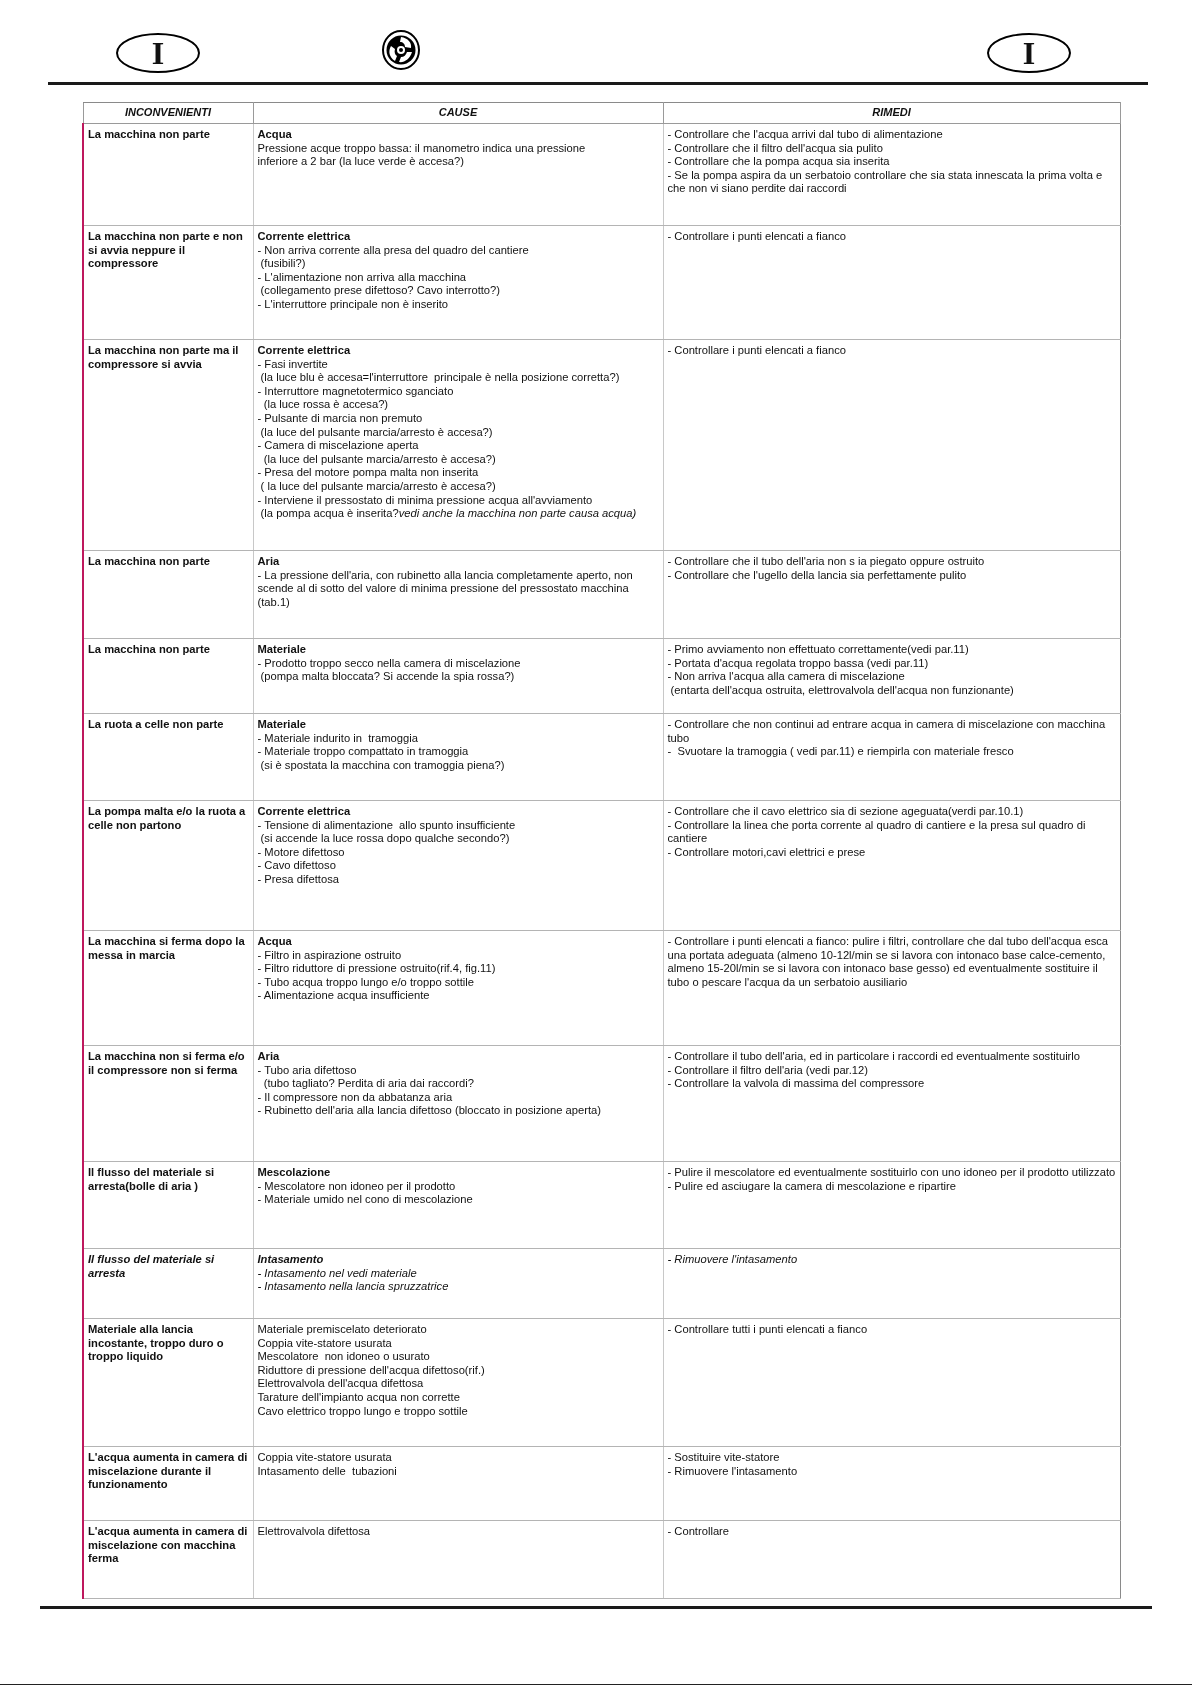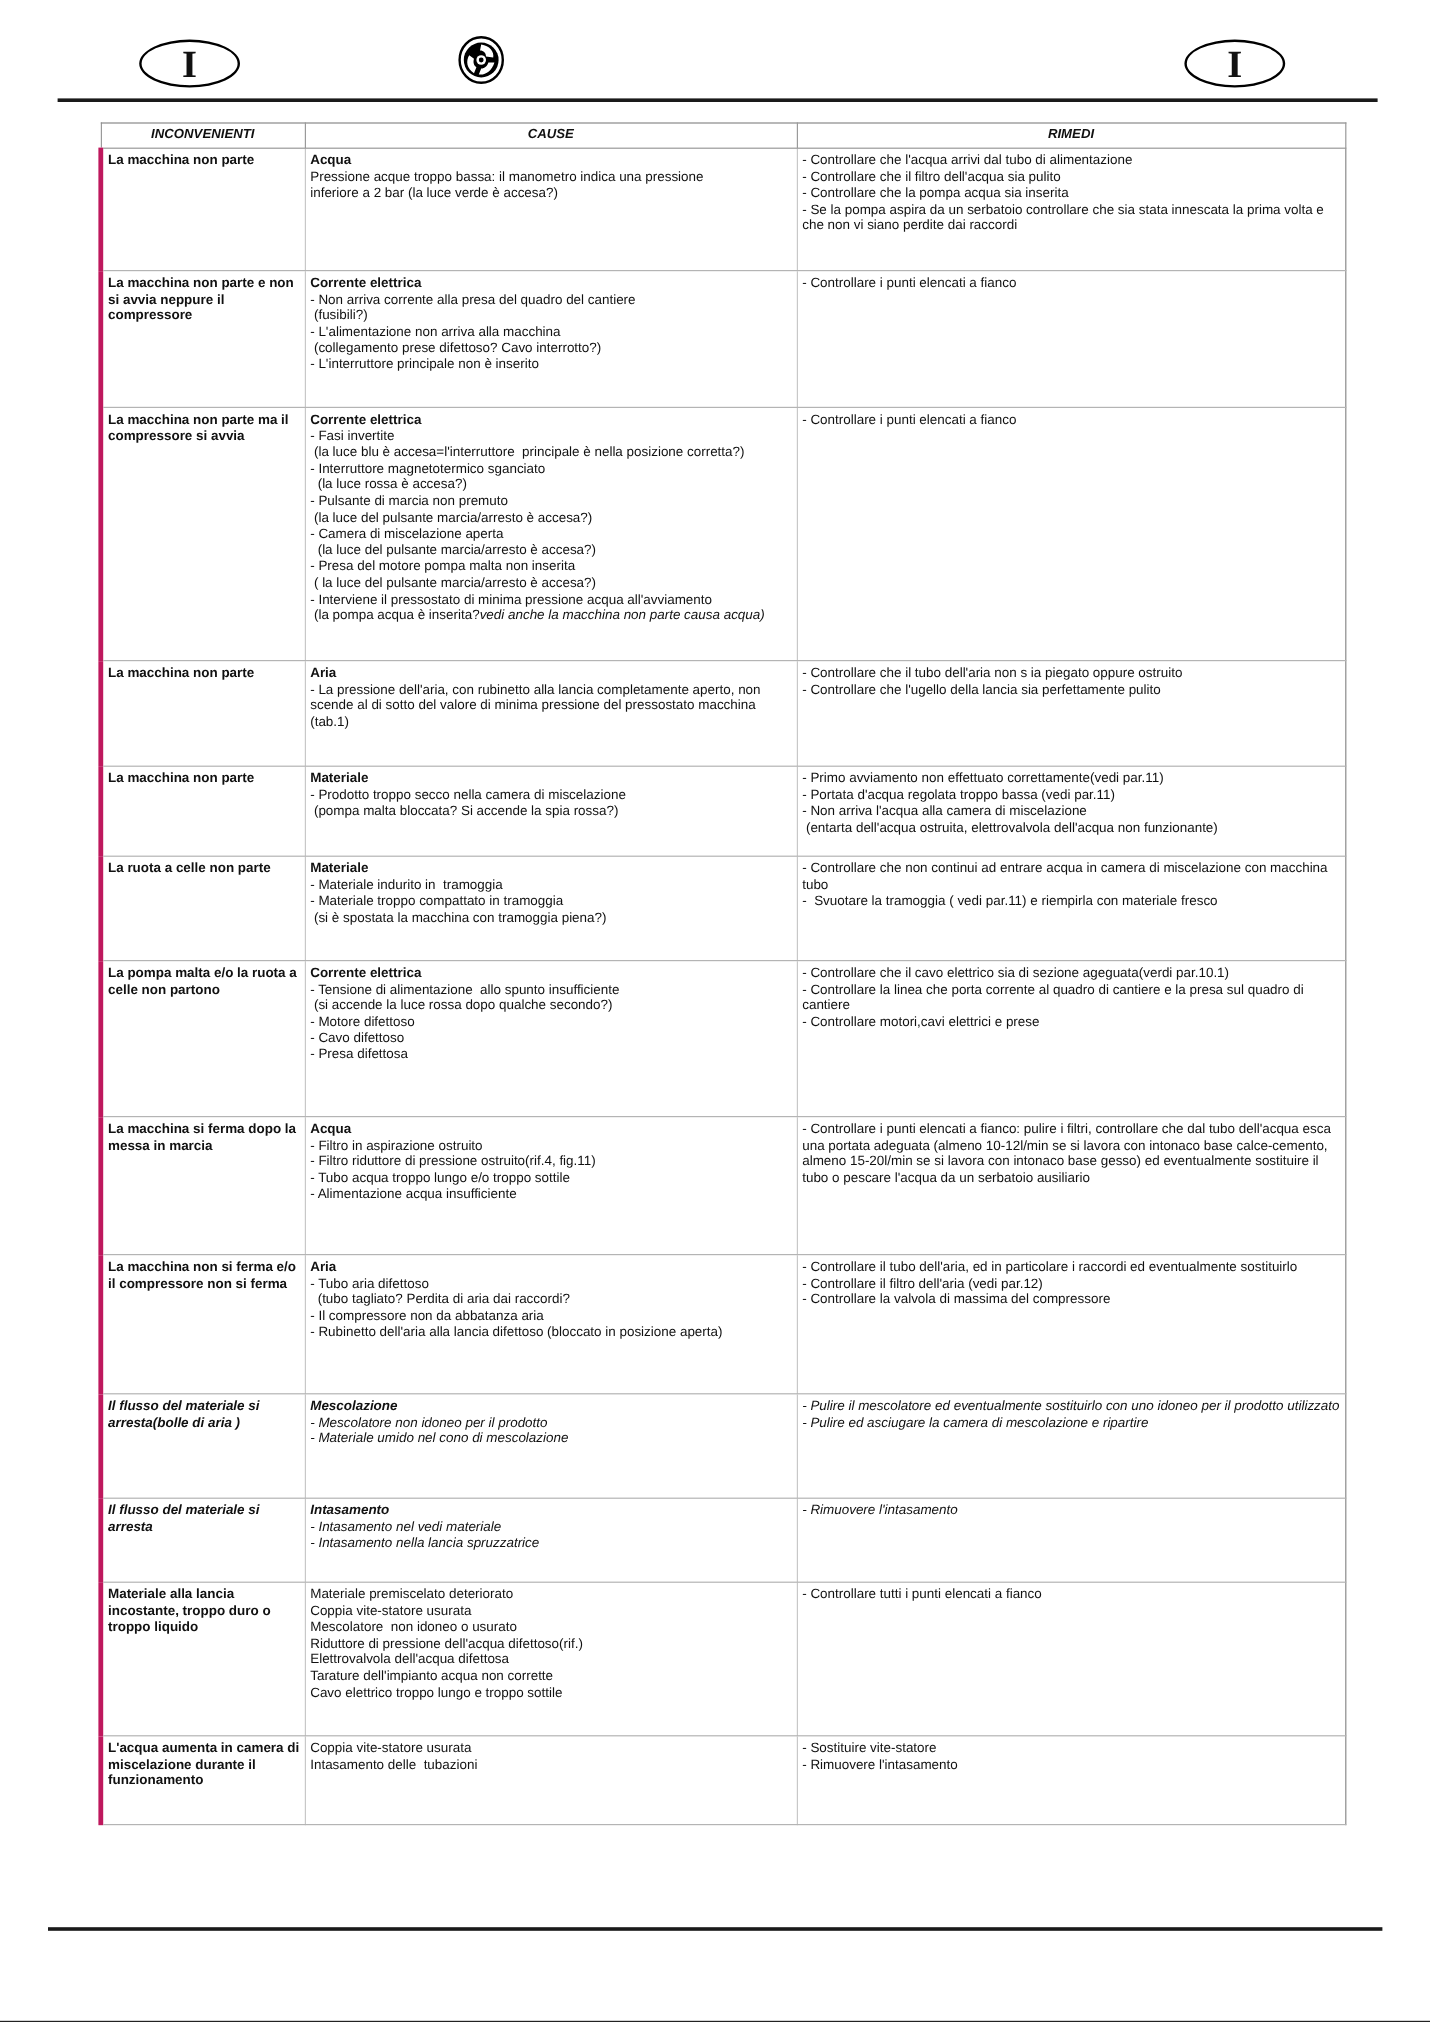"La macchina non parte" table.trouble td.prob { border-left: 4px solid #be185d -> 2px solid #be185d }
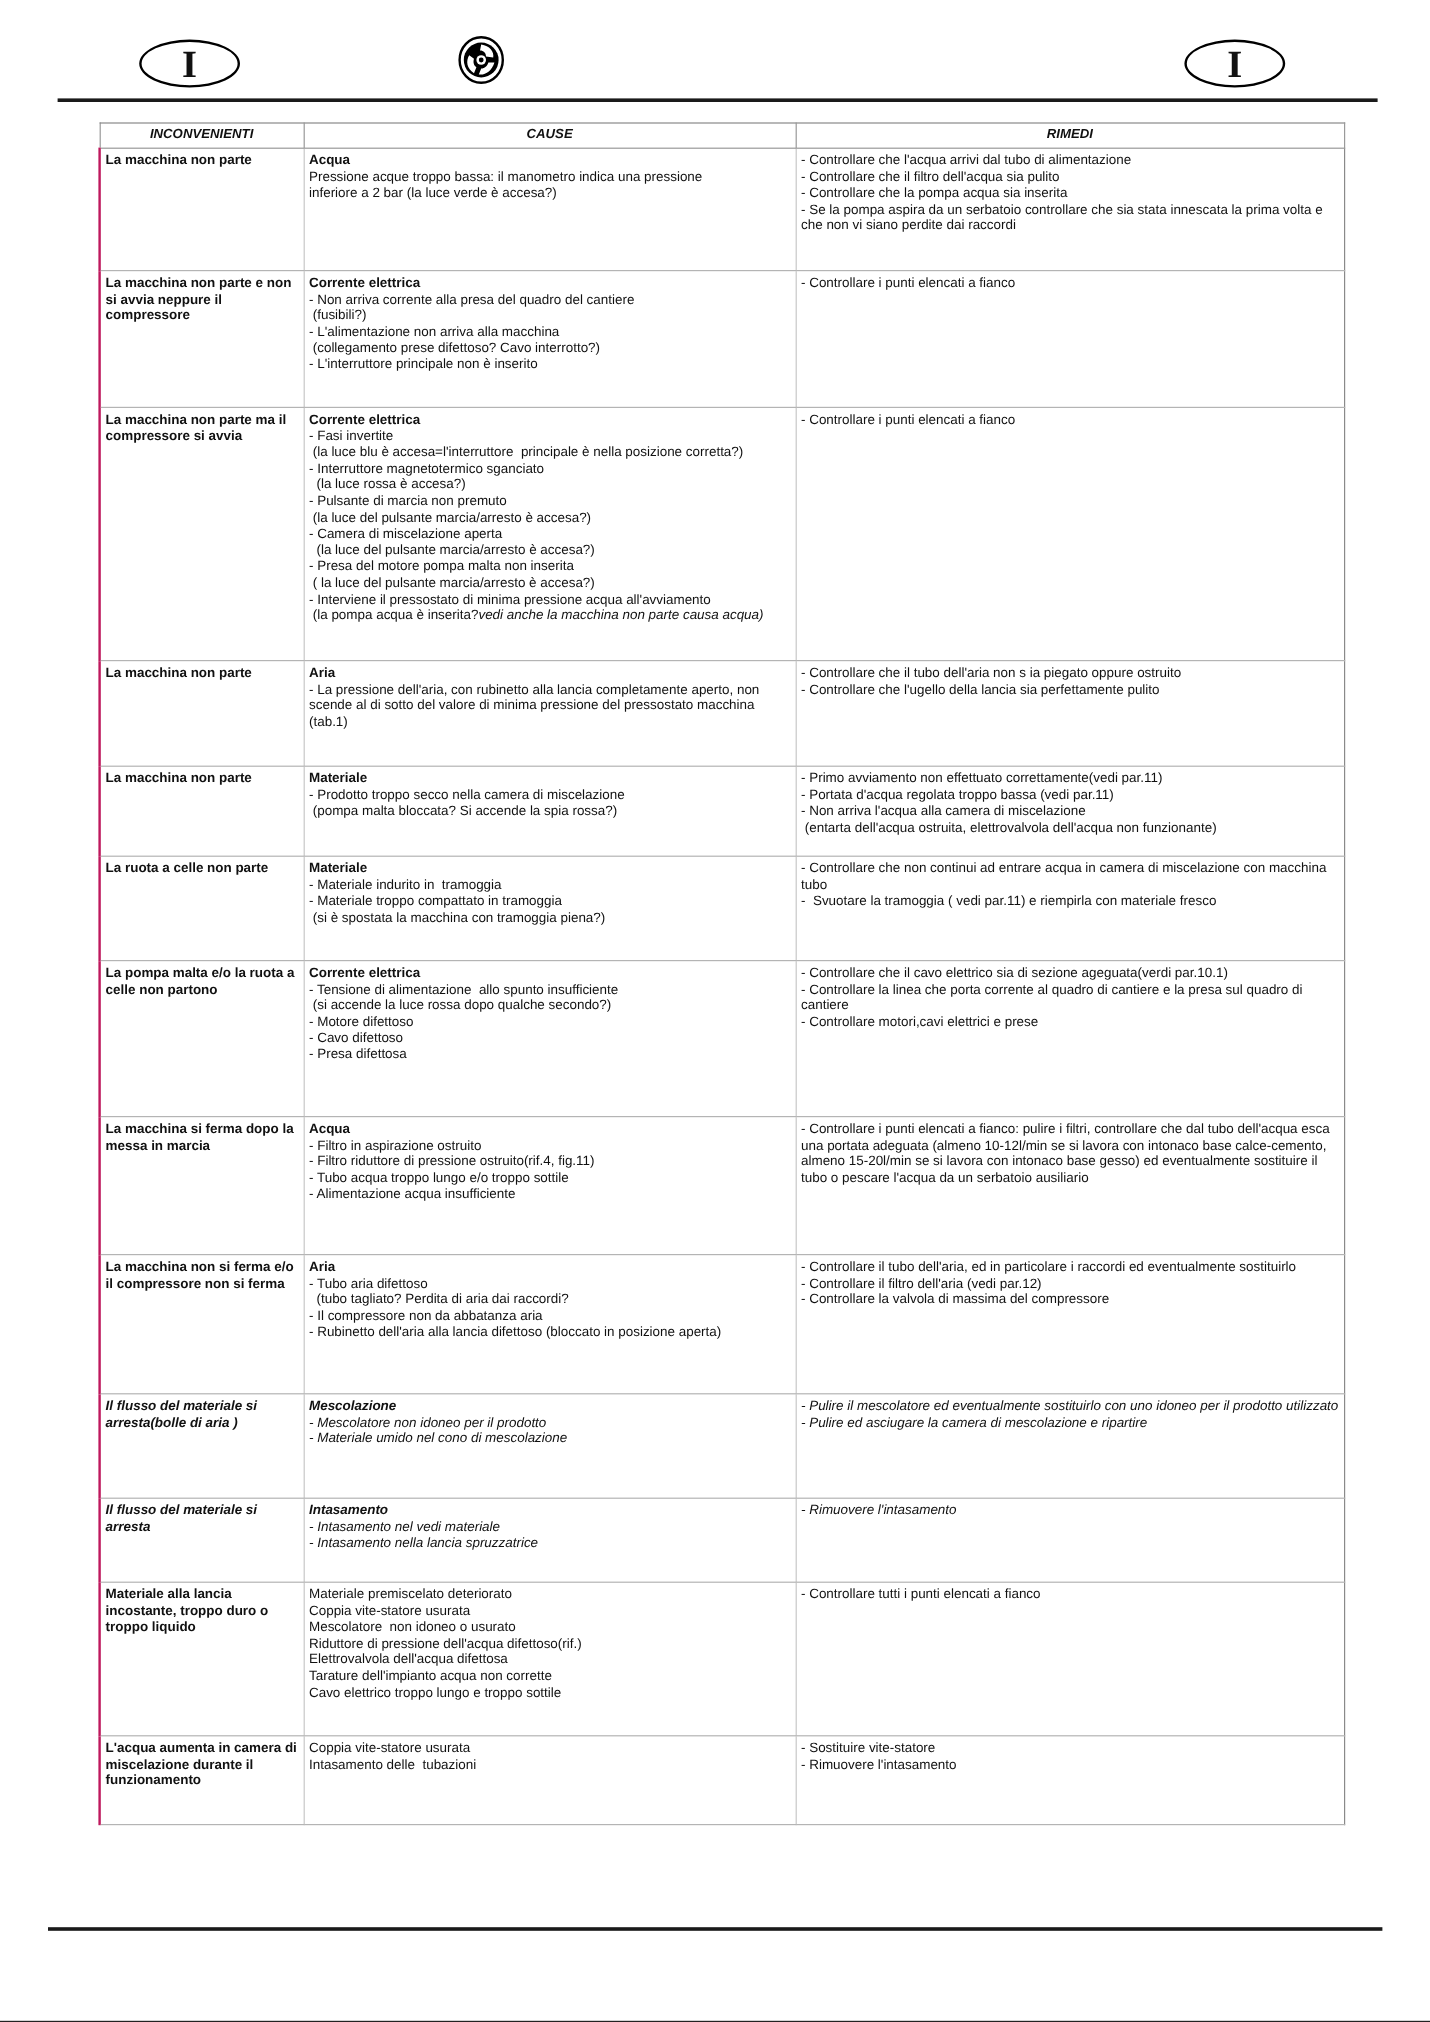"Il flusso del materiale si arresta(bolle" tr { font-style: italic -> none }
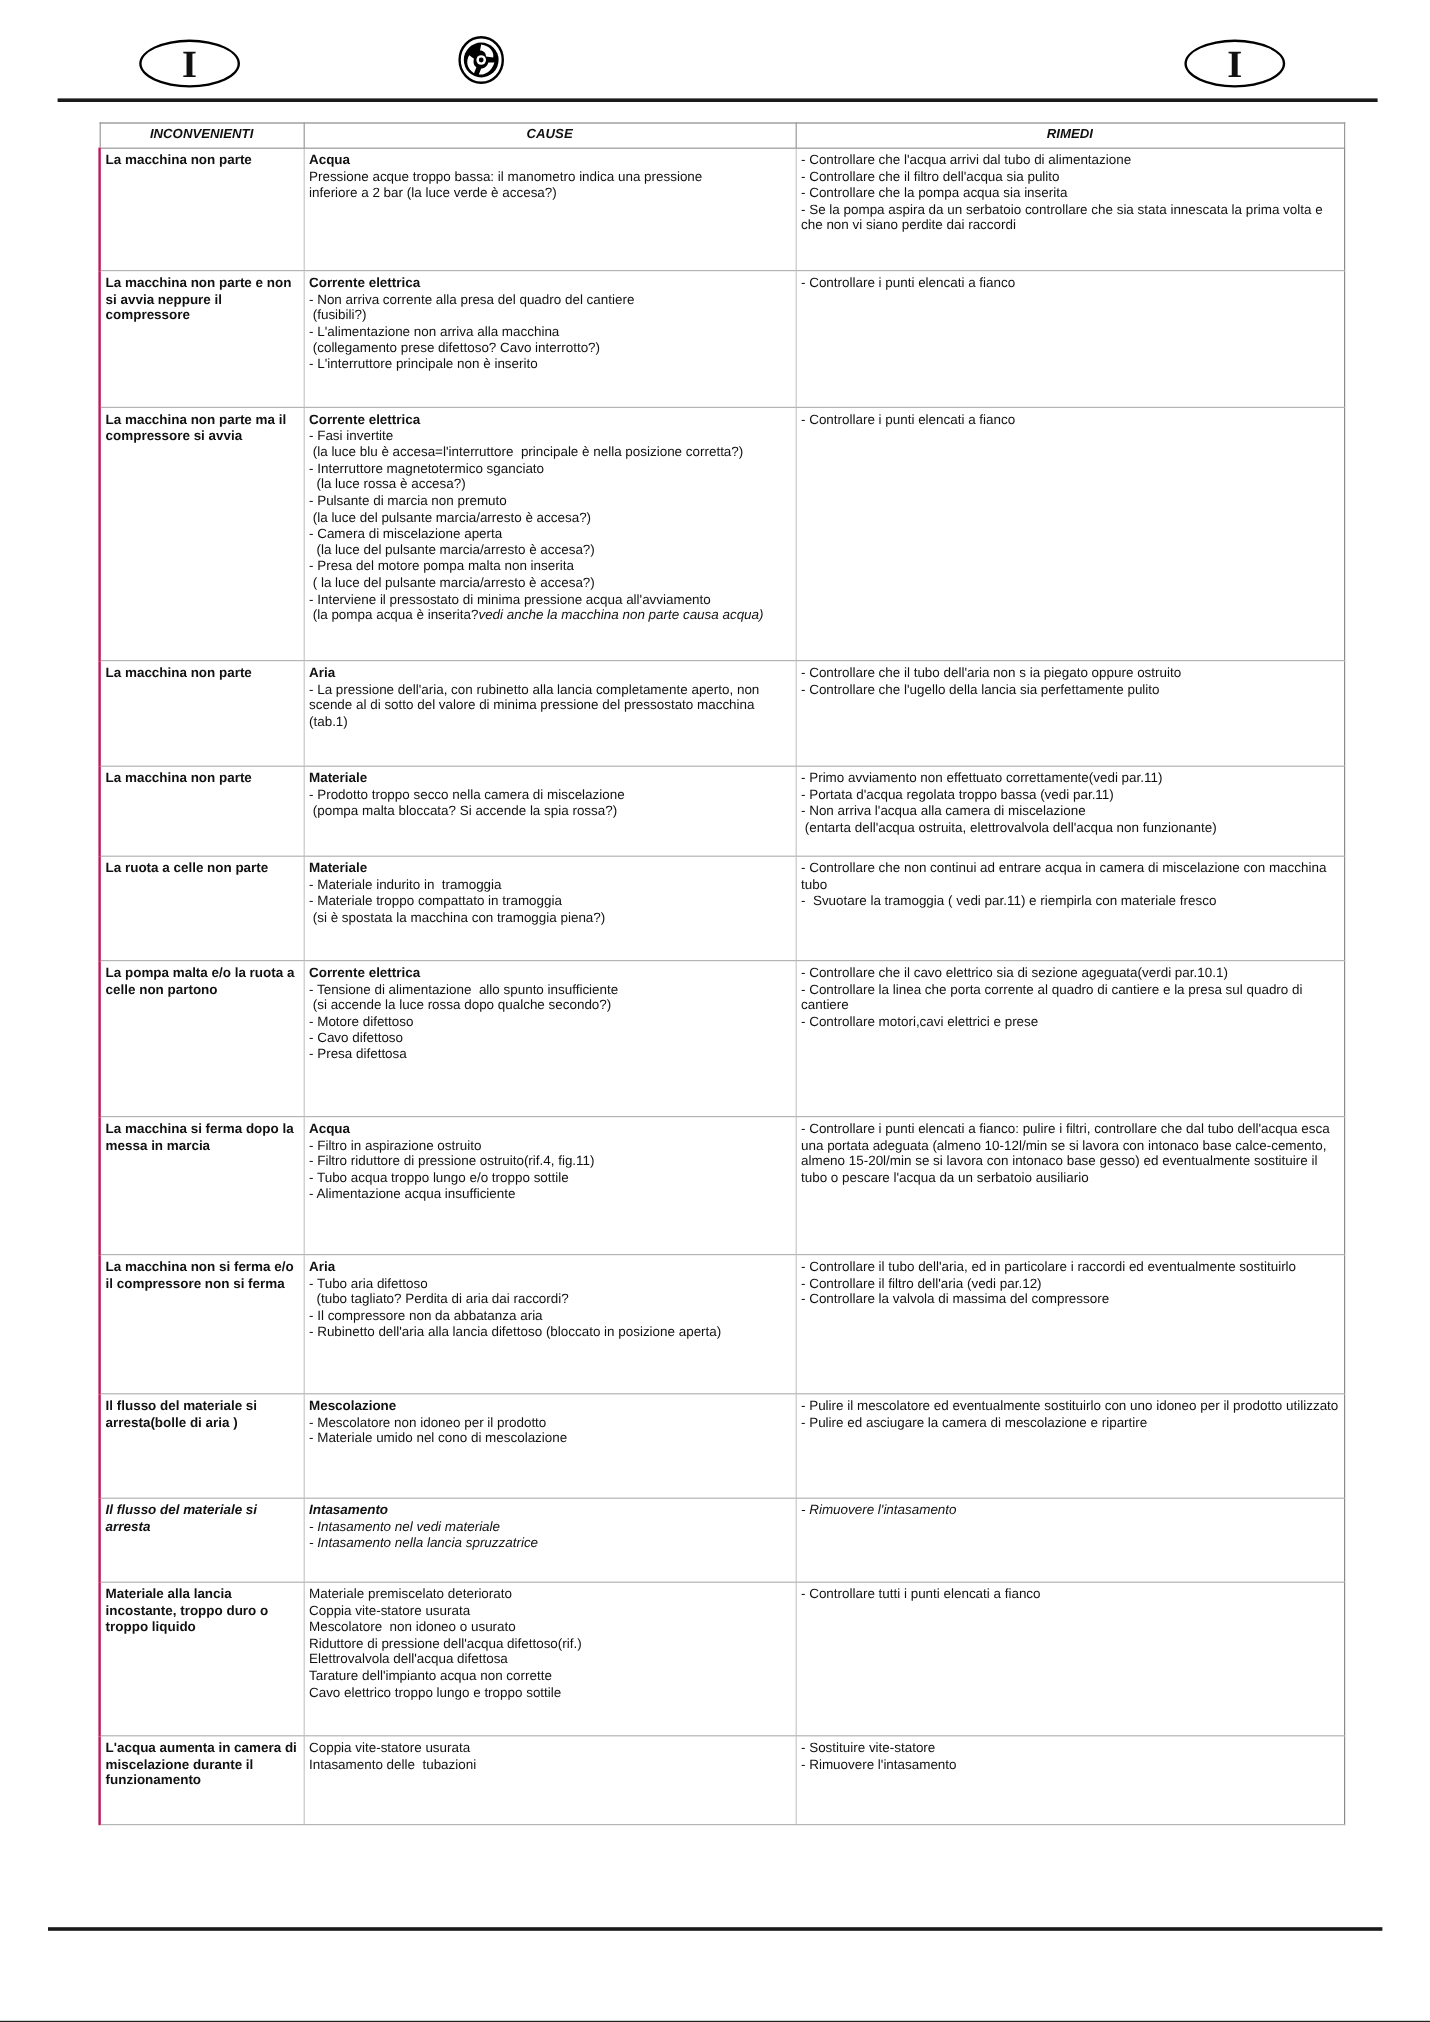"L'acqua aumenta in camera di miscelazione con" tr { html: none -> <tr> <td>L'acqua aumenta in camera di miscelazione con macchina ferma</td> <td> <span>Elettrovalvola difettosa</span> </td> <td> <span>- Controllare</span> </td> </tr> }
